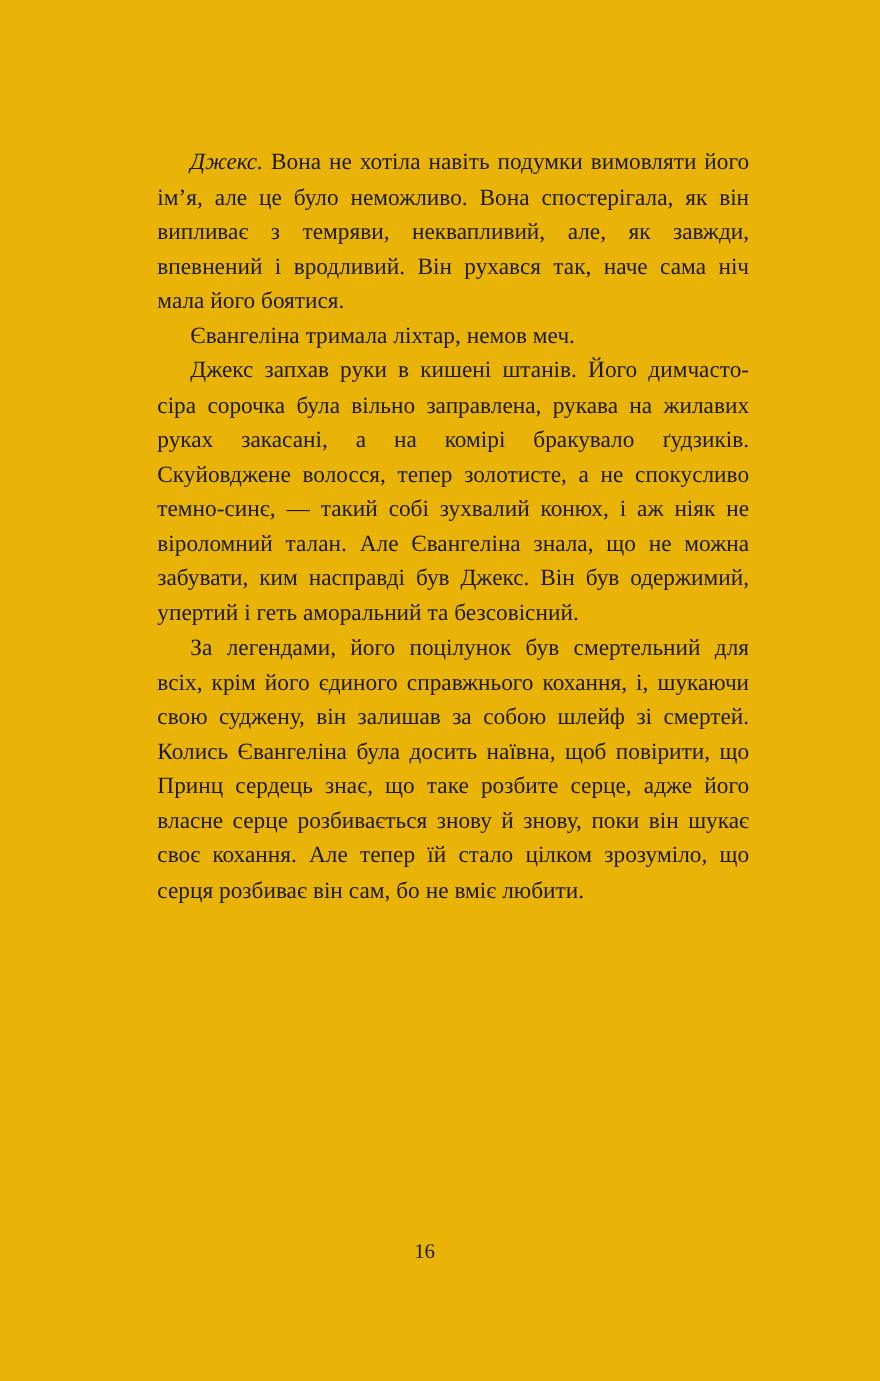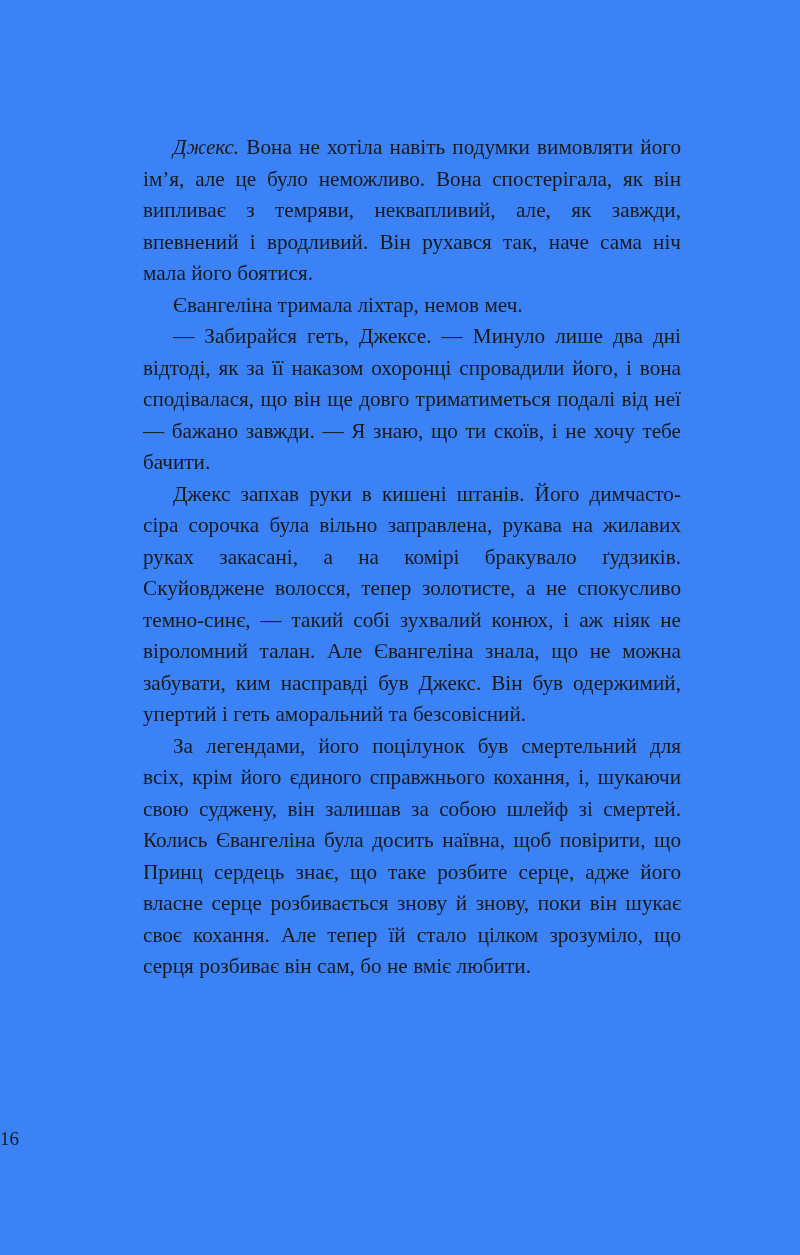"Джекс. Вона не хотіла навіть" .page { background: #3b82f6 -> #eab308 }
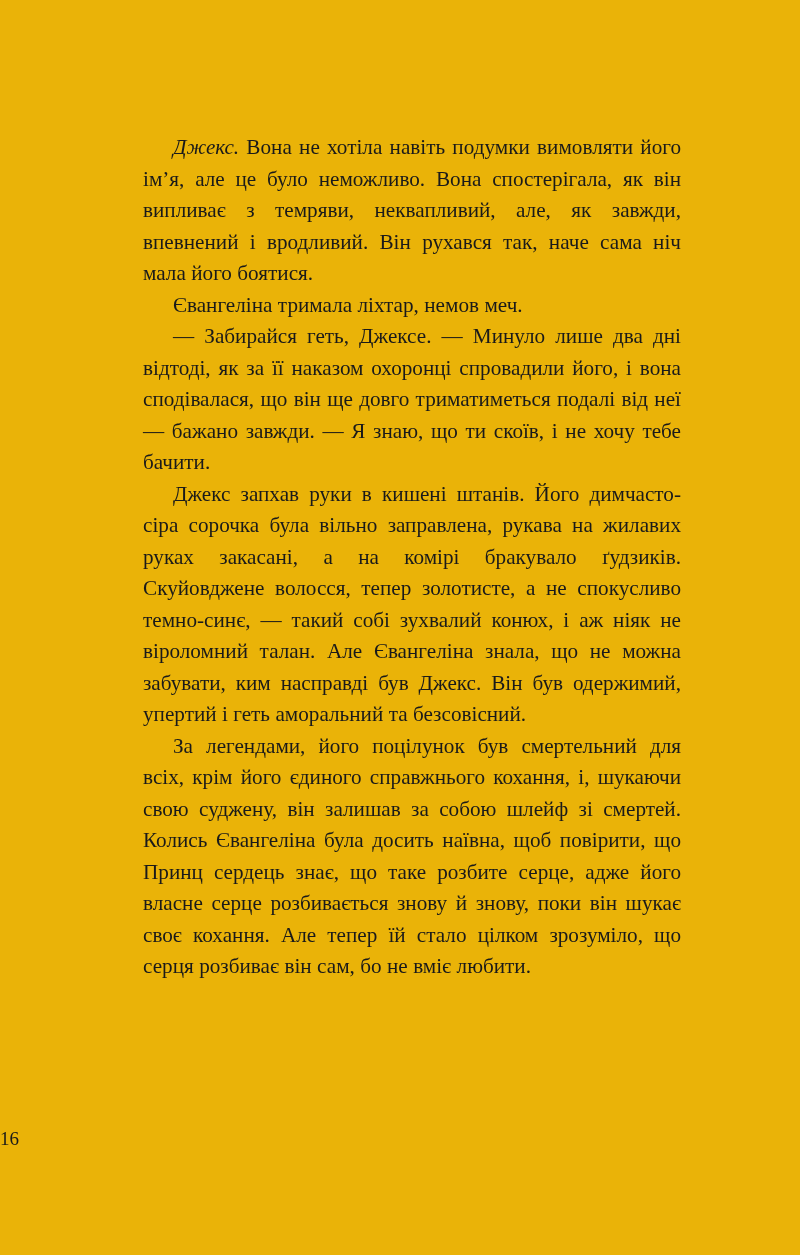"— Забирайся геть, Джексе. —" p.para { html: <p><span>— Забирайся геть, Джексе. — Минуло лише два дні відтоді, як за її наказом охоронці спровадили його, і вона сподівалася, що він ще довго триматиметься подалі від неї — бажано завжди. — Я знаю, що ти скоїв, і не хочу тебе бачити.</span></p> -> none }
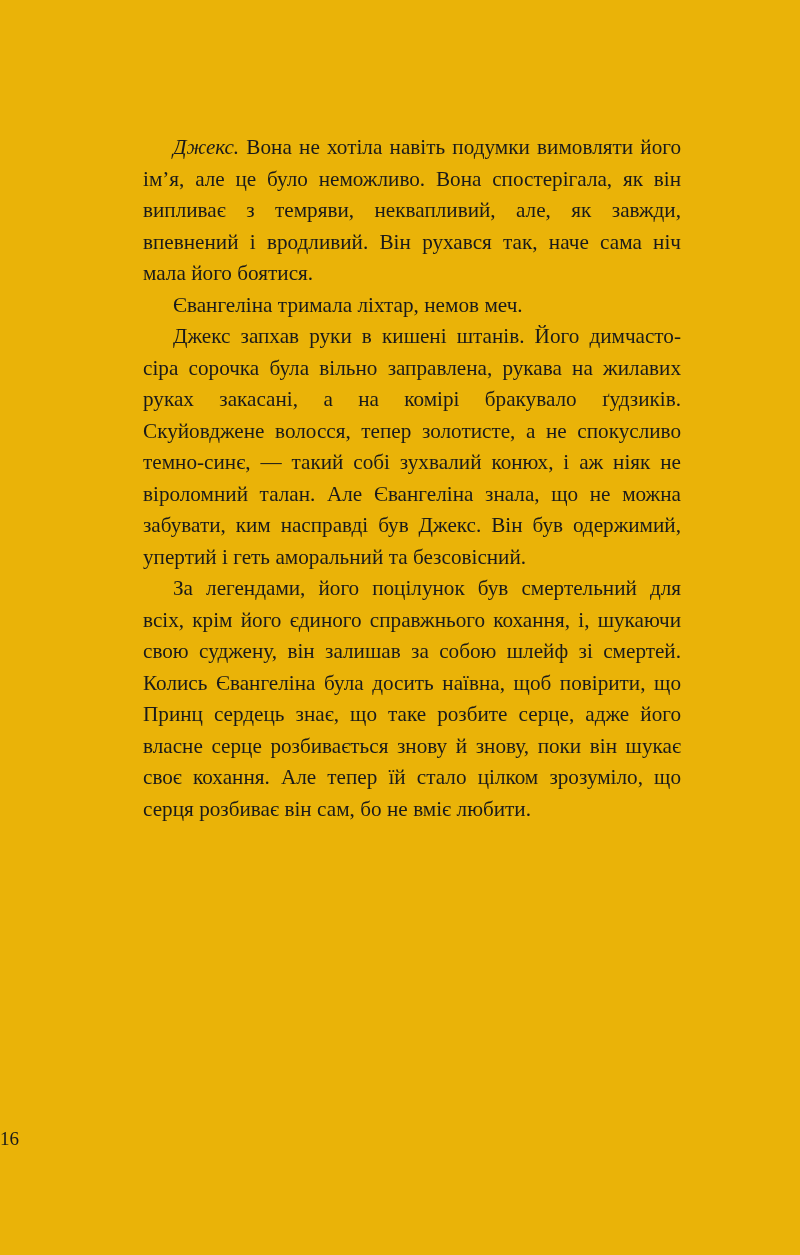"16" .page-number { text-align: left -> center }
